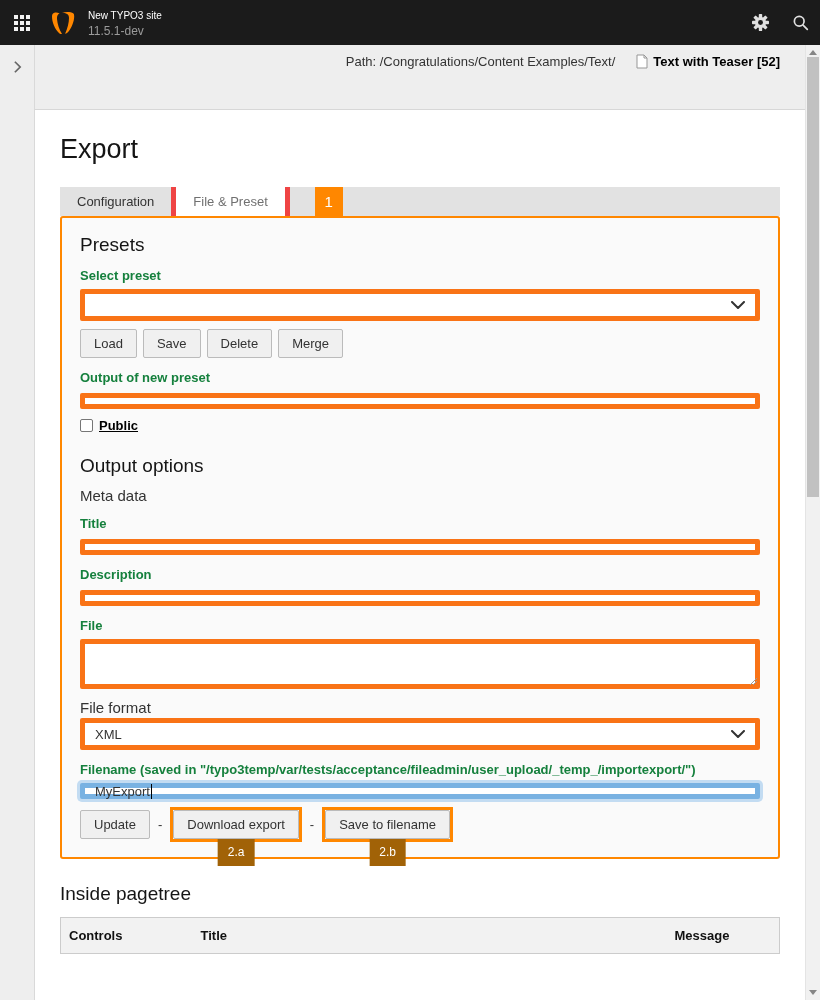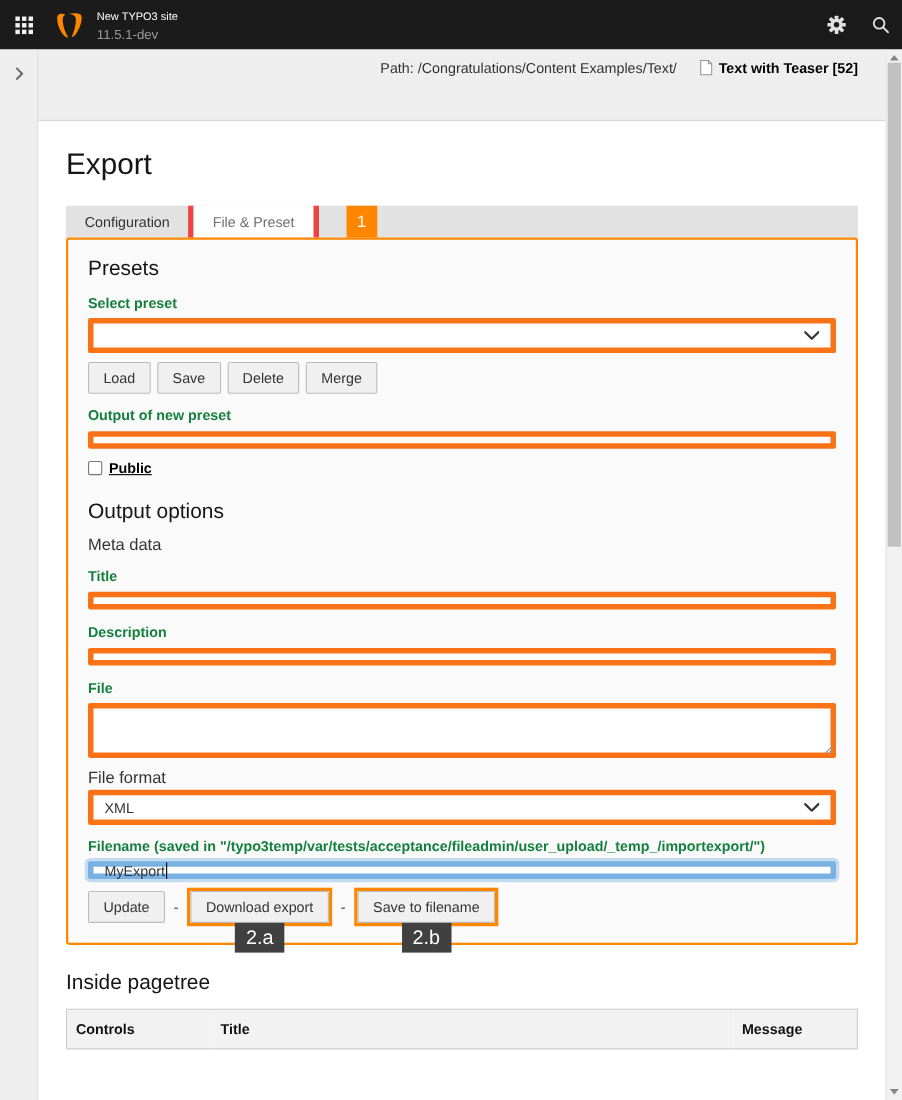"2.a" .annot-badge { background: #404040 -> #a16207; font-size: 18px -> 12px }
